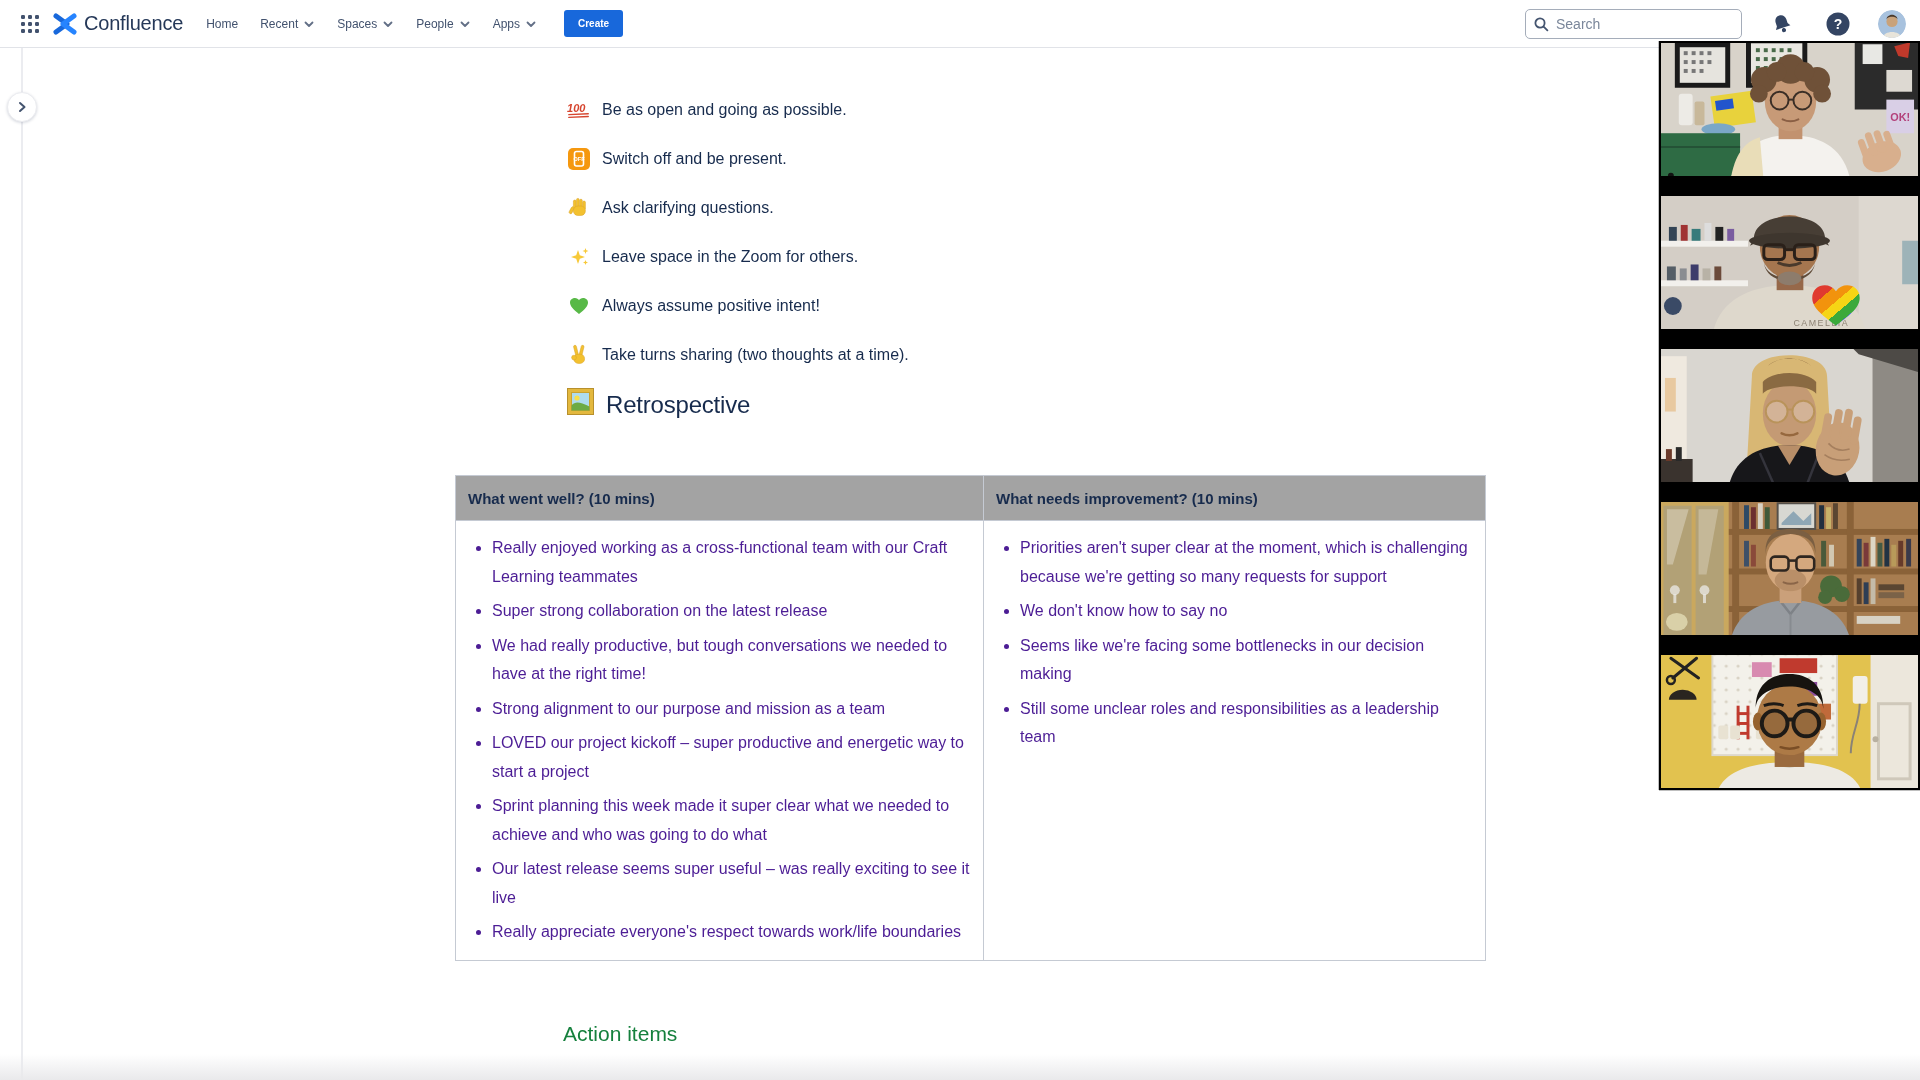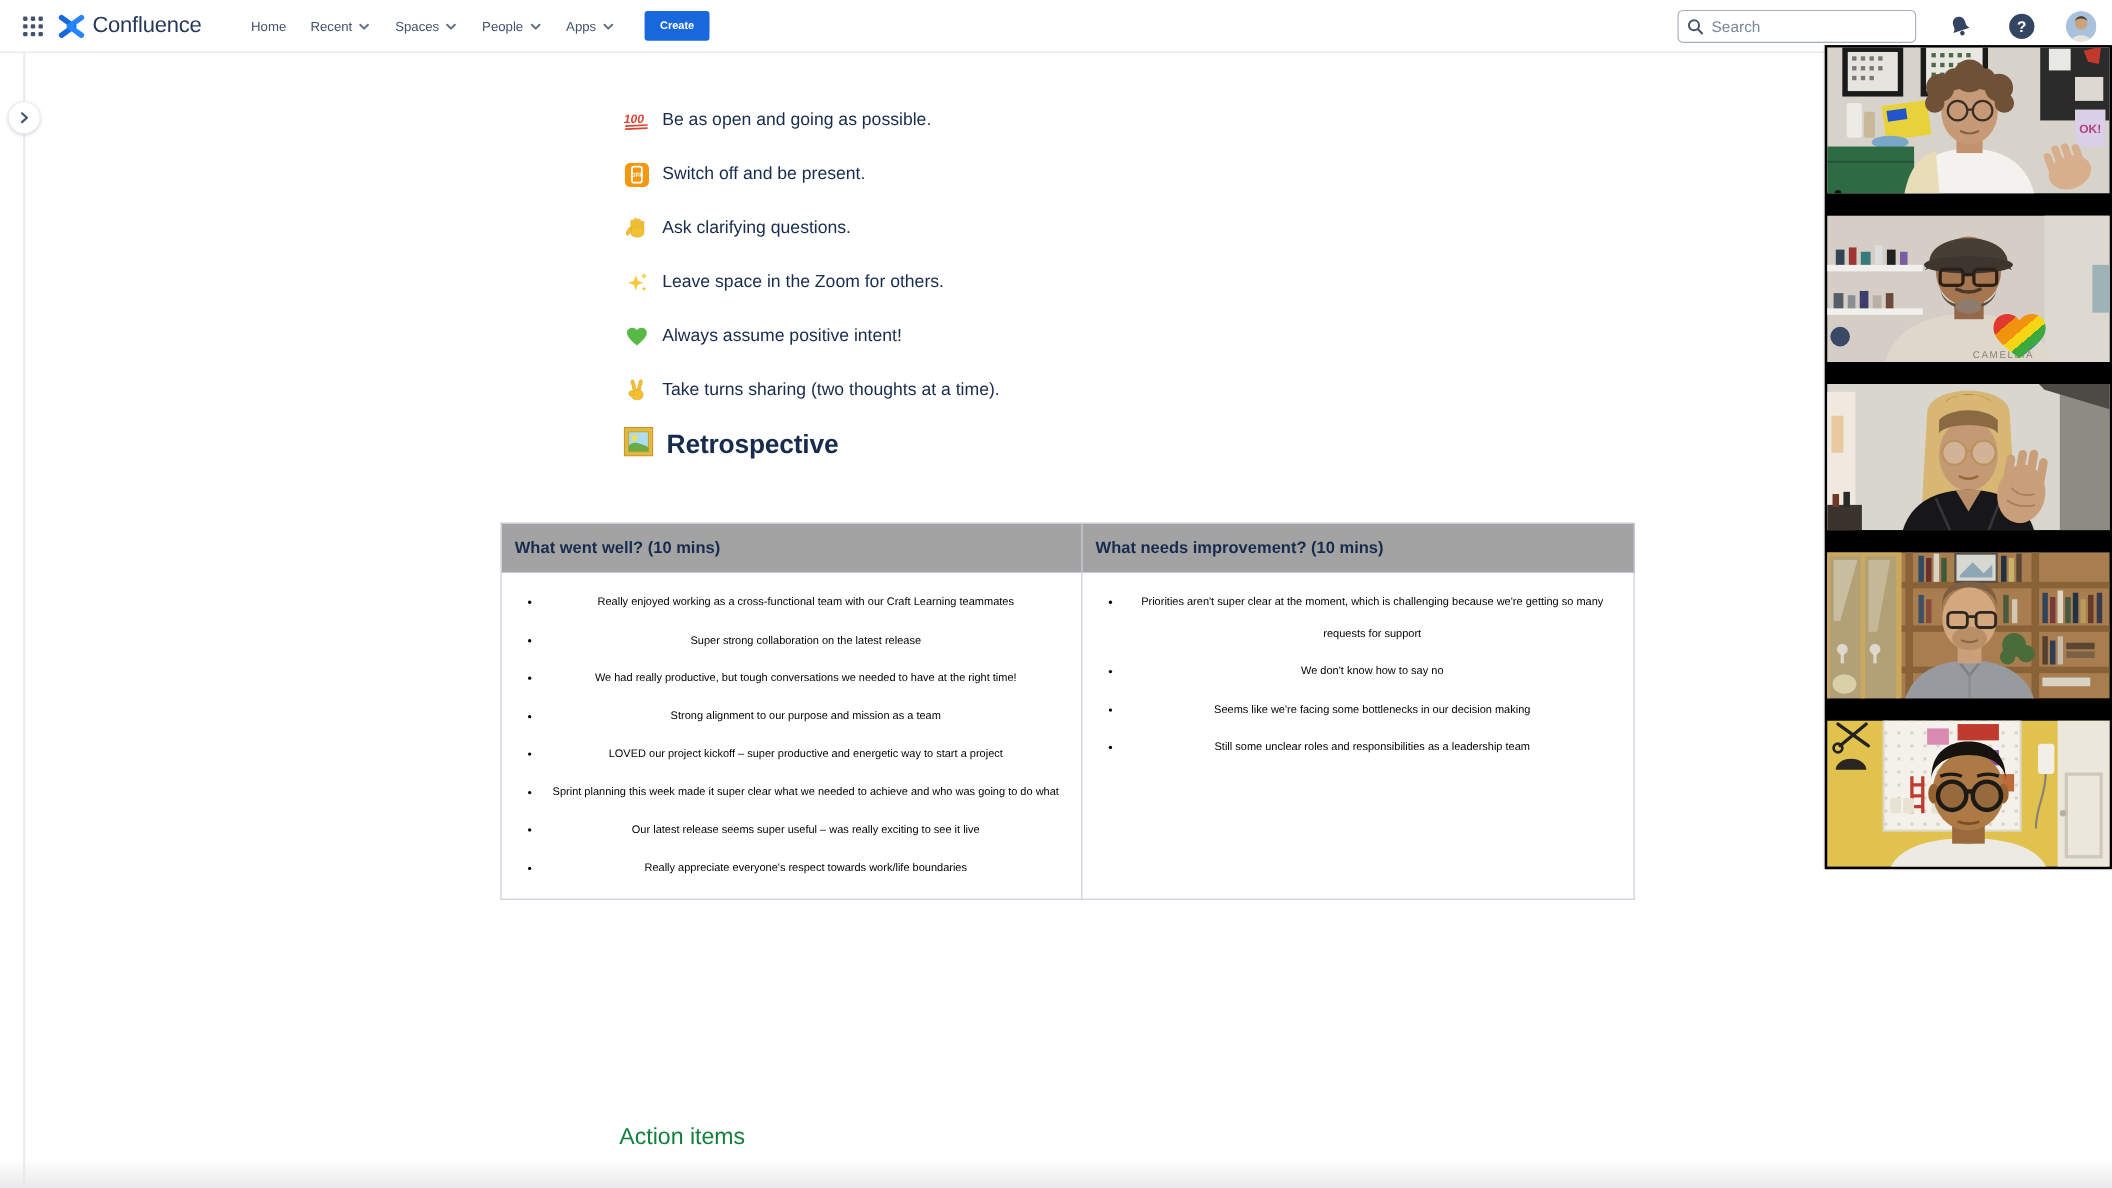"Confluence" .brand { margin-right: 34px -> 12px }
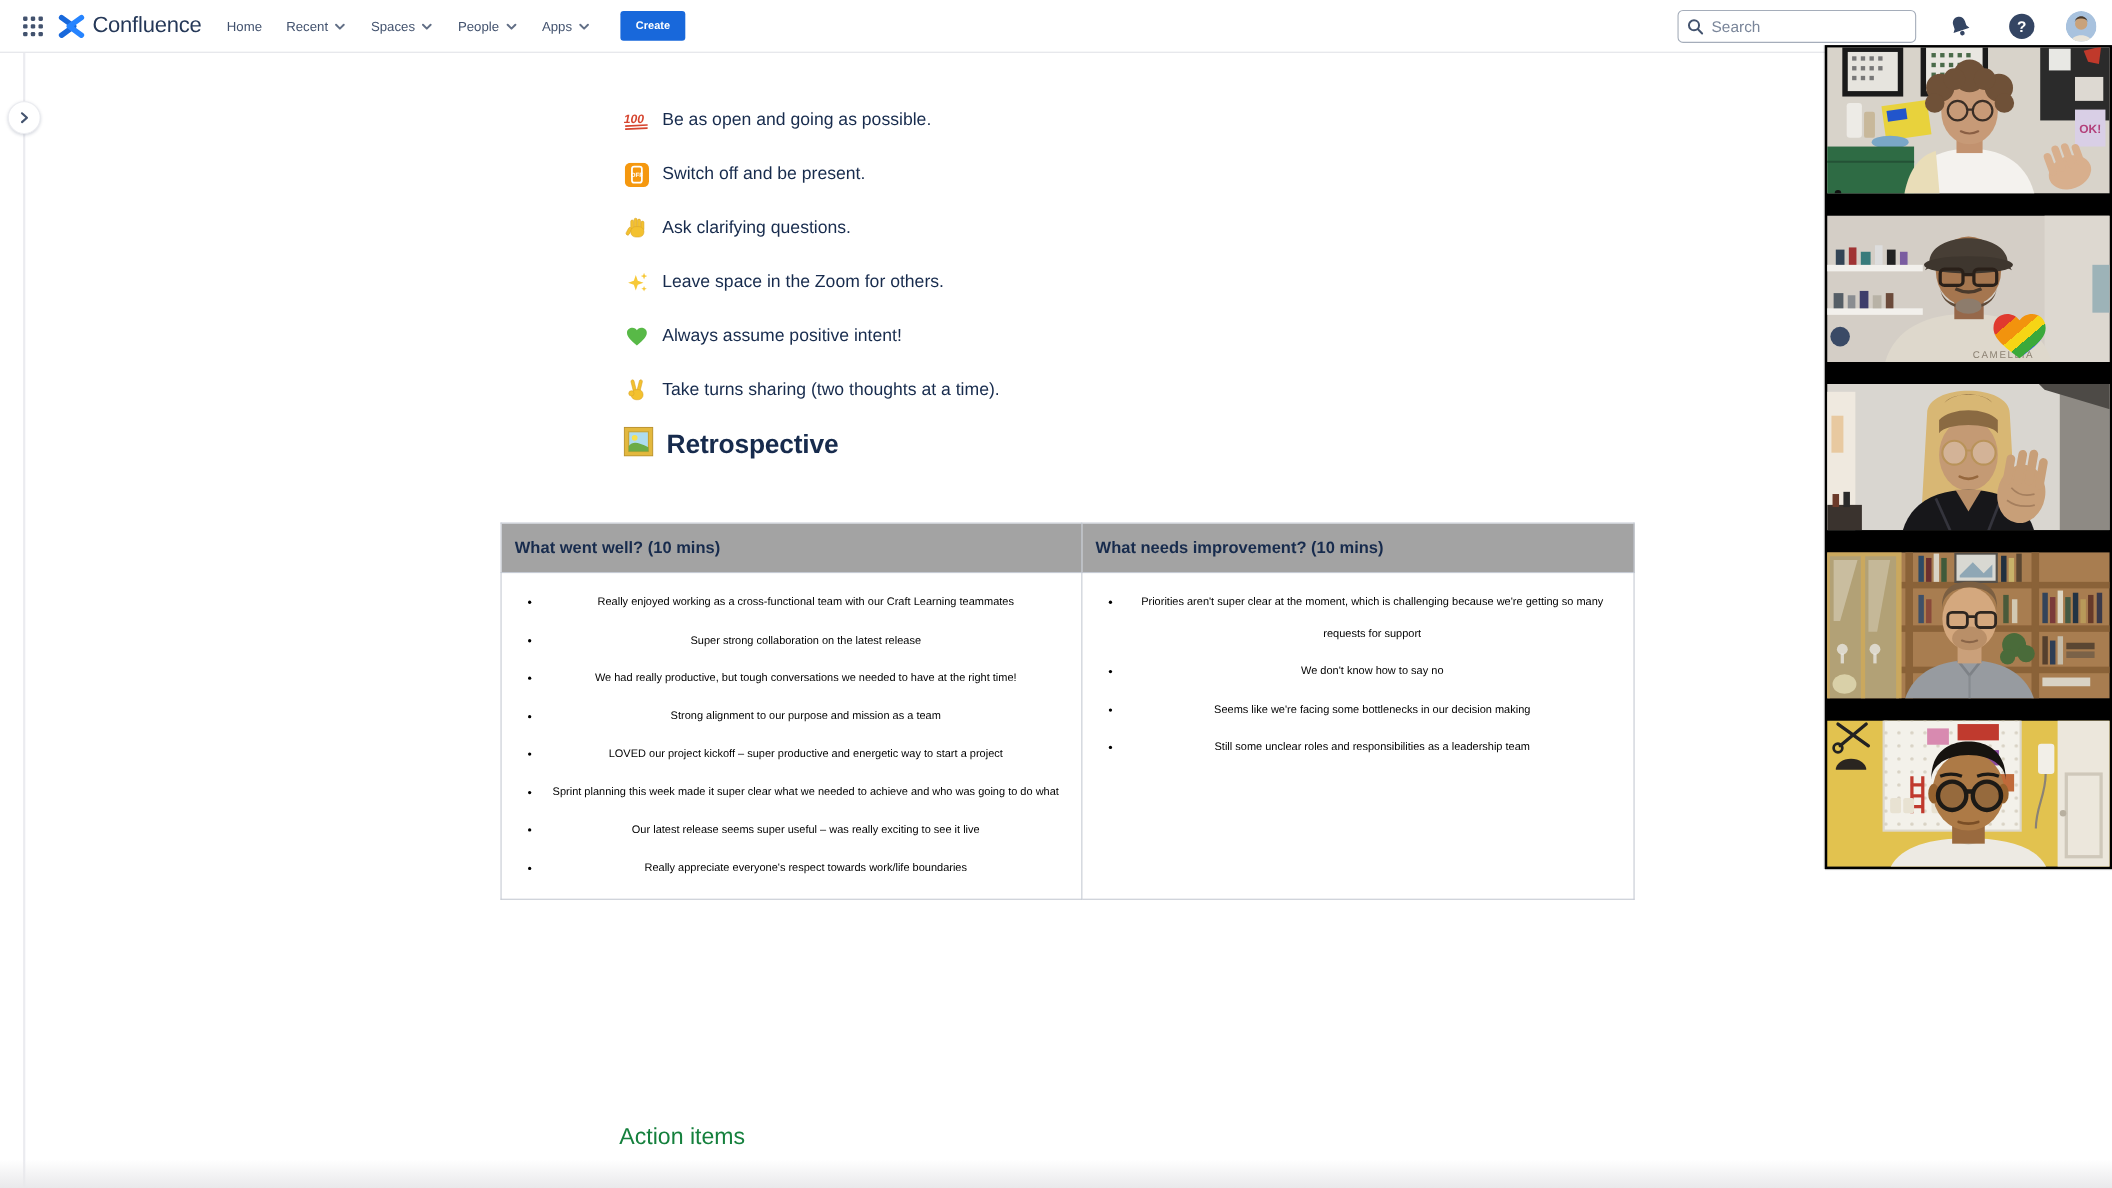"Retrospective" .retro-heading .h-text { font-weight: 700 -> 400 }
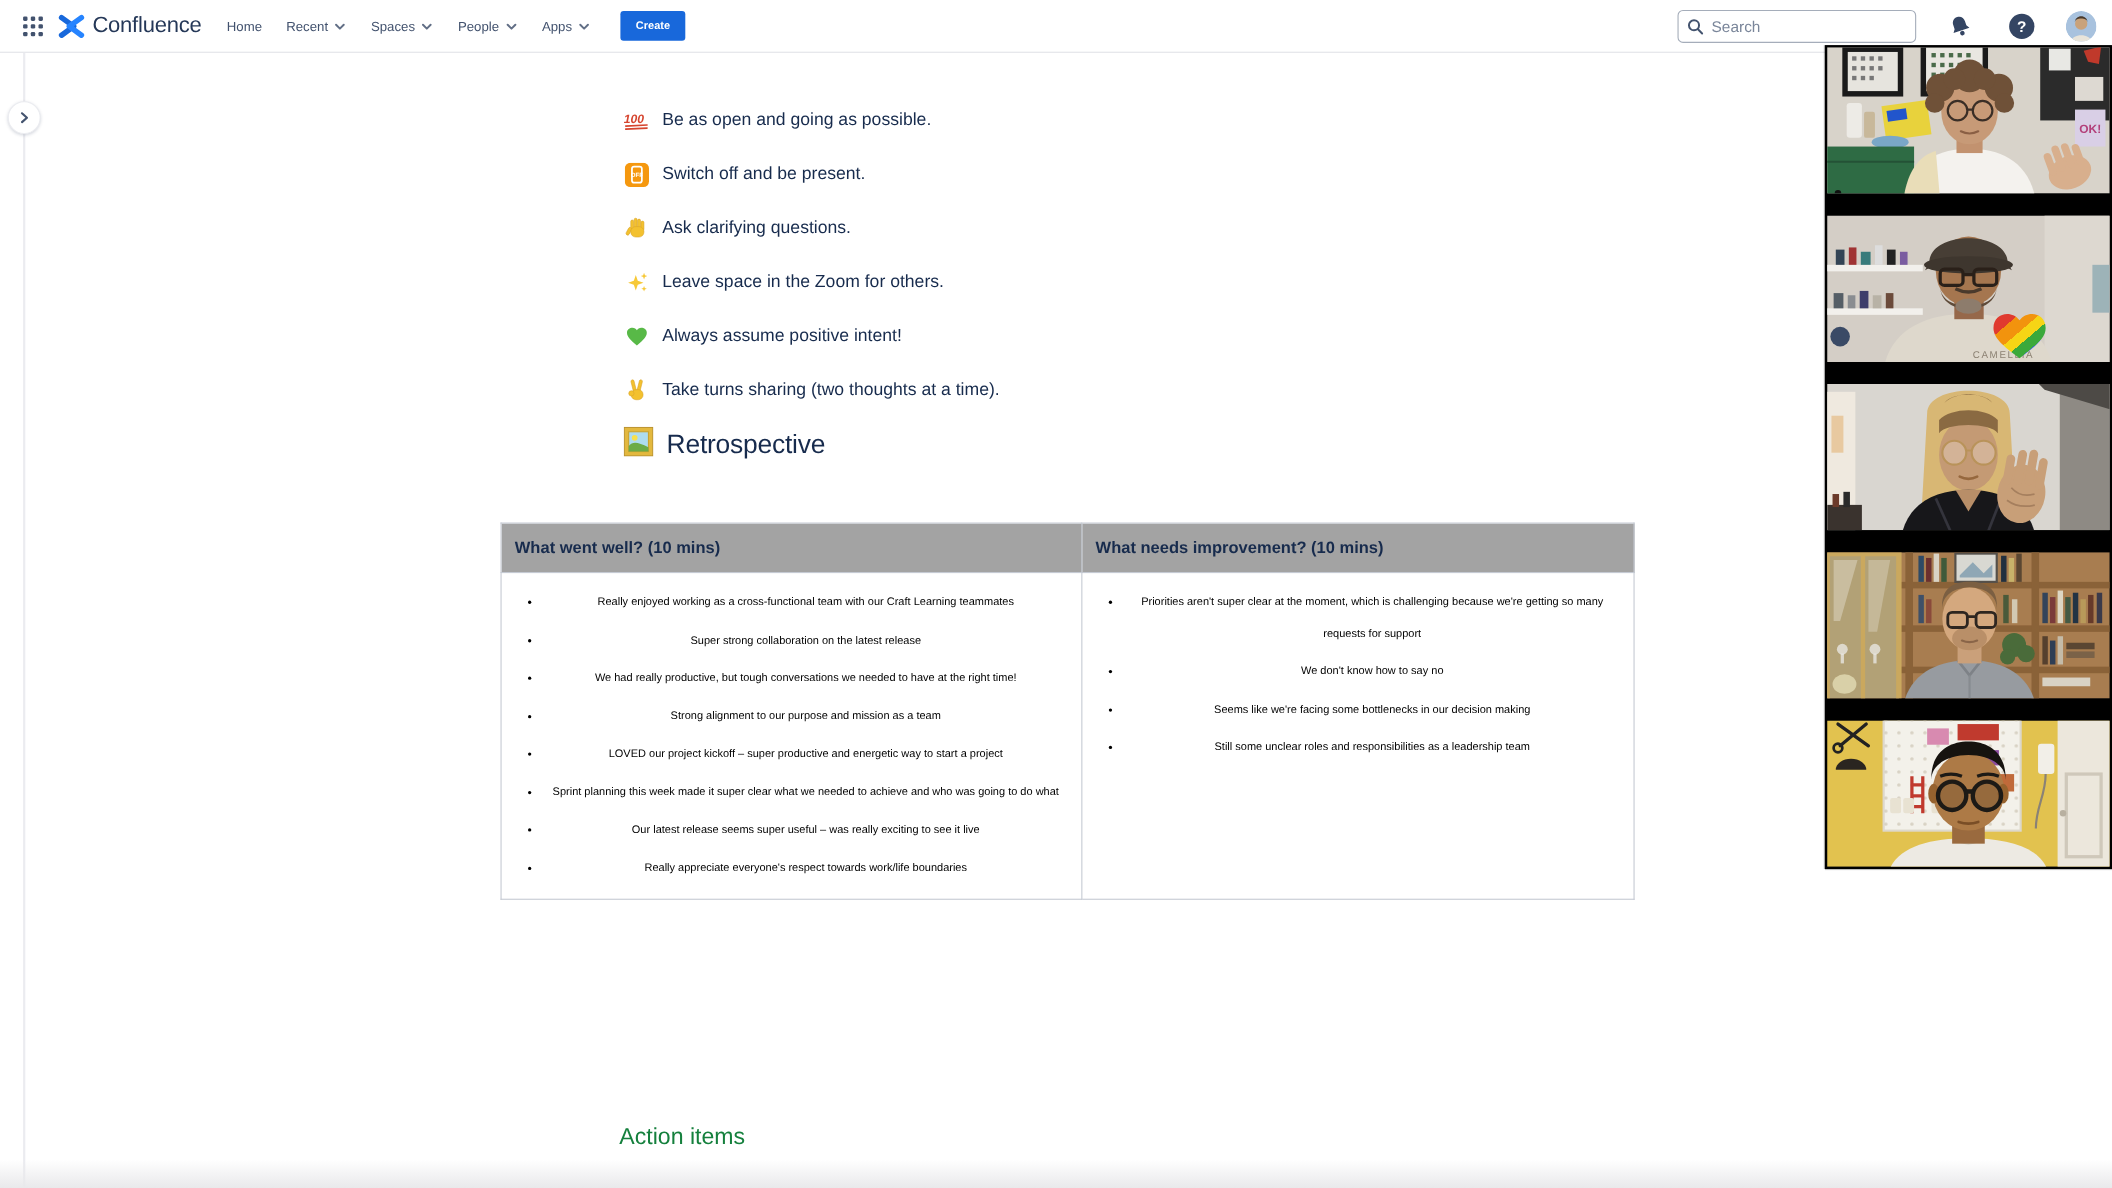"Really enjoyed working as a" .retro-table li { color: #000000 -> #4c1d95; font-size: 10px -> 16px; text-align: center -> none }
